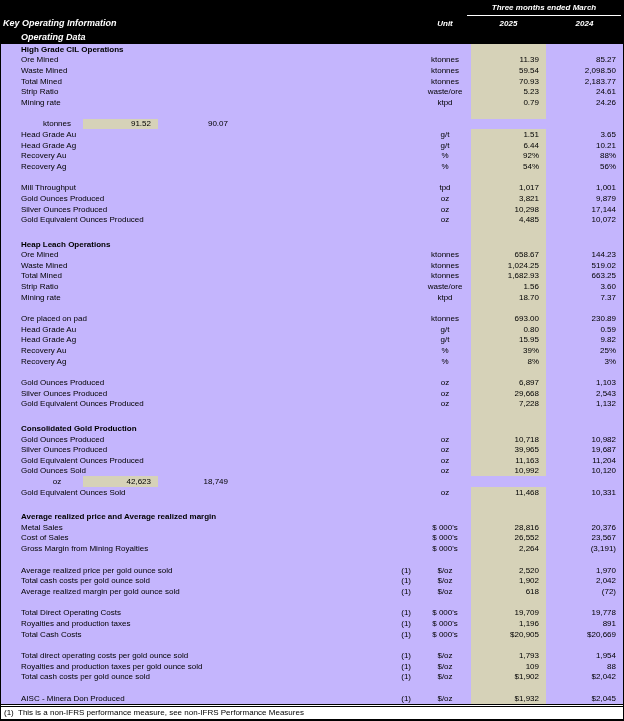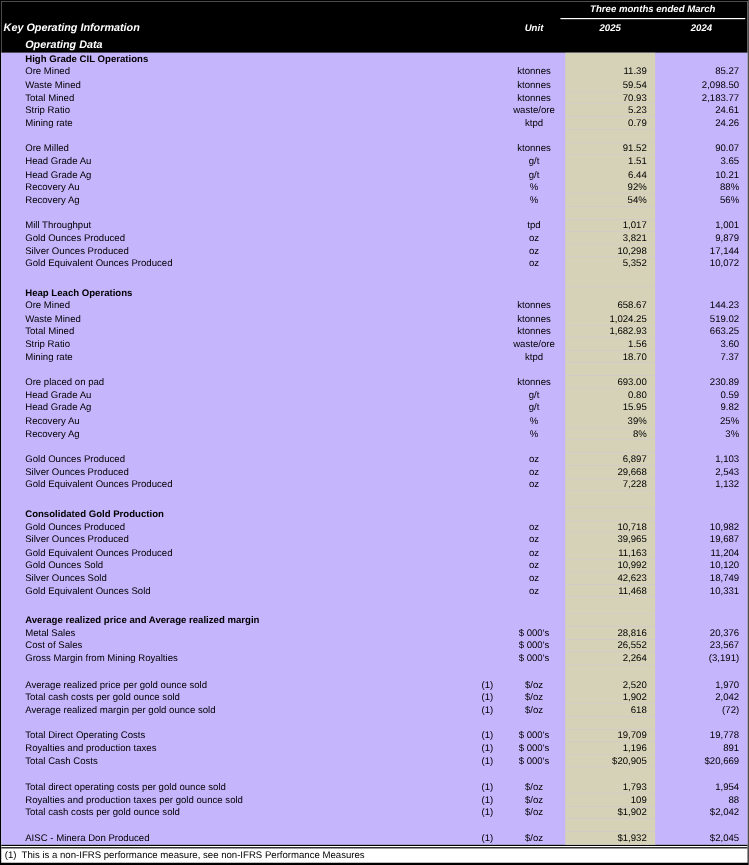"Ore Milled" div.cell { html: <div>Ore Milled</div> -> none }
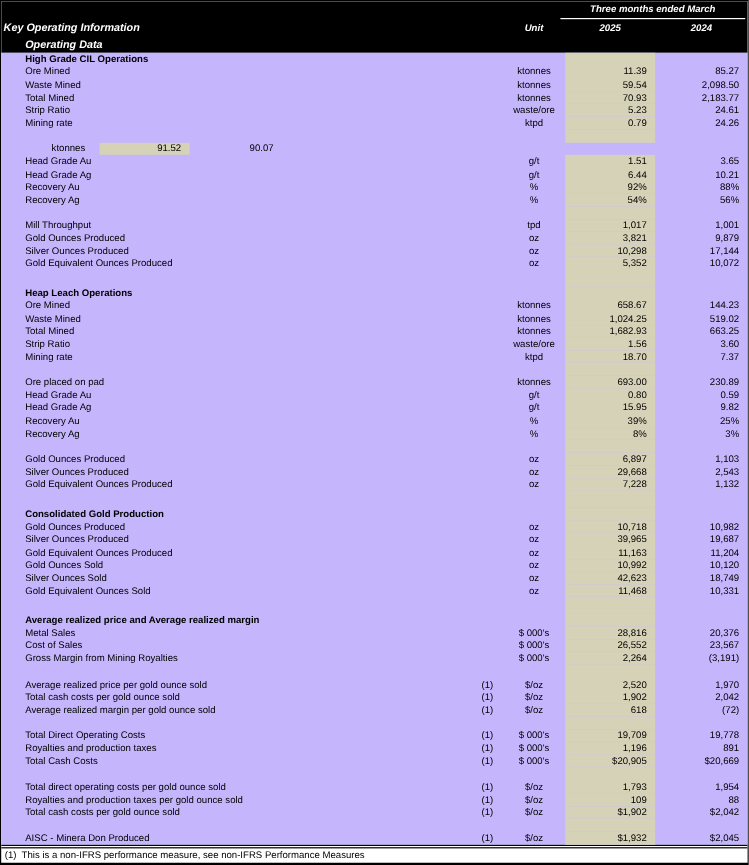"5,352" div.cell { text: 5,352 -> 4,485 }
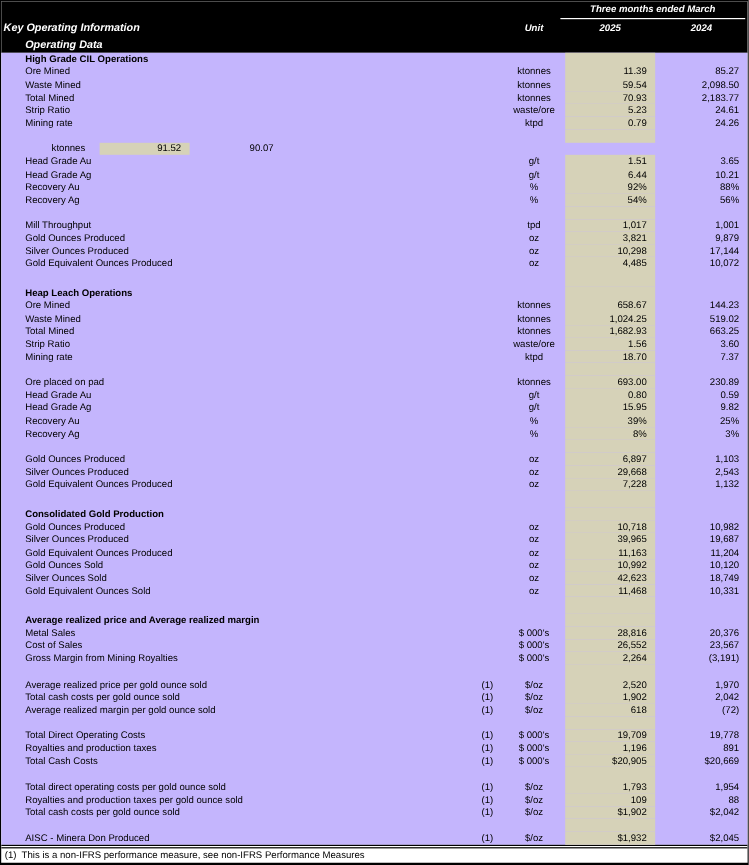"Silver Ounces Sold" div.cell { html: <div>Silver Ounces Sold</div> -> none }
